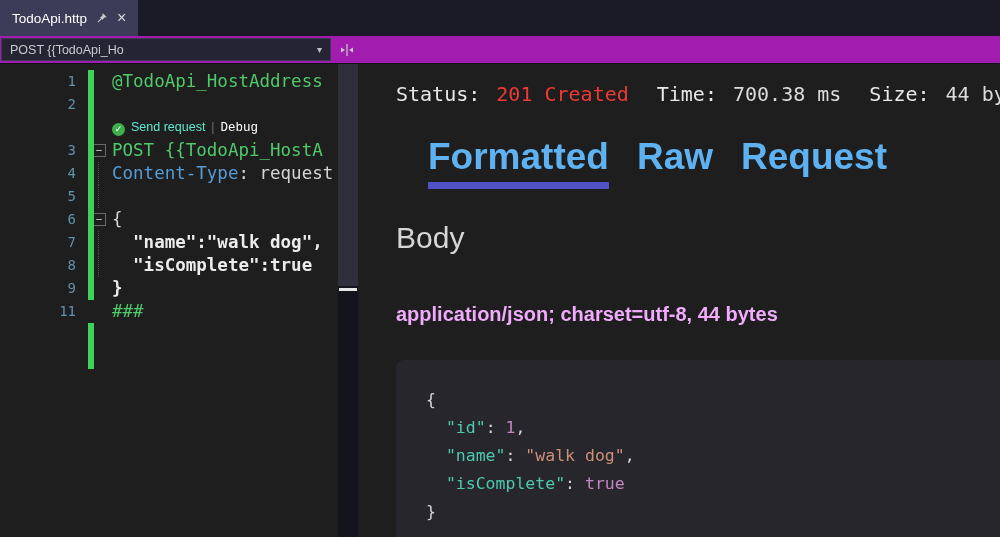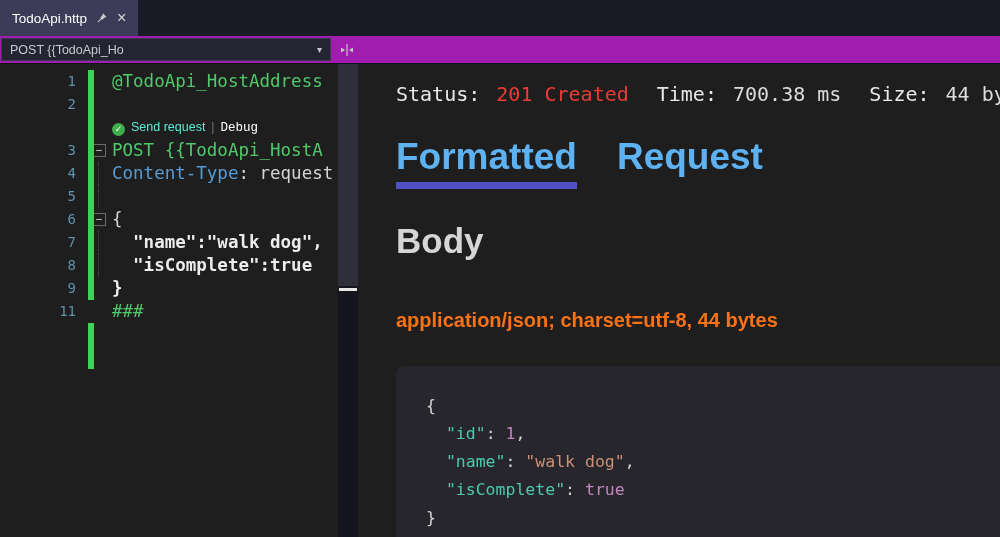"Formatted" .resp-tabs { gap: 40px -> 28px; margin-left: none -> 32px }
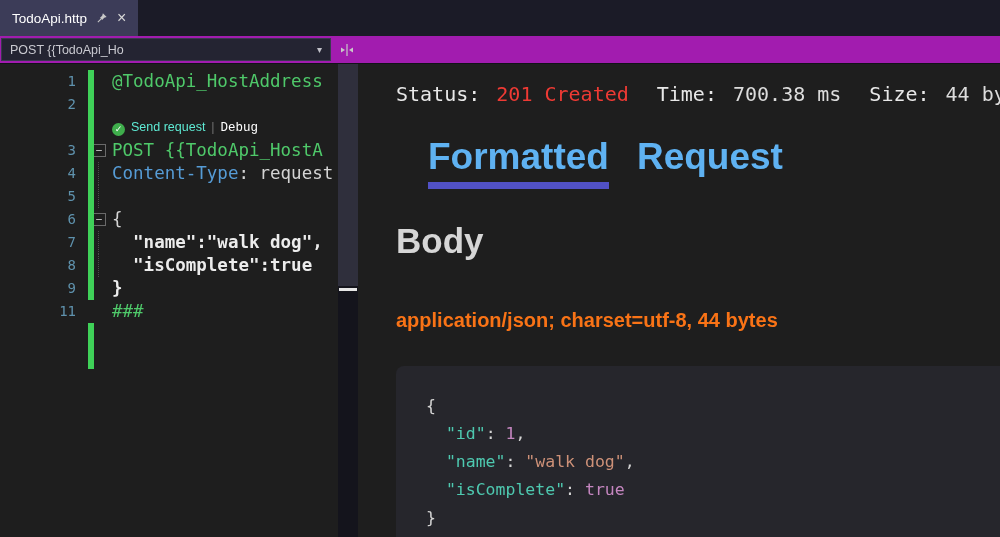"Raw" span.rtab { html: none -> <span>Raw</span> }
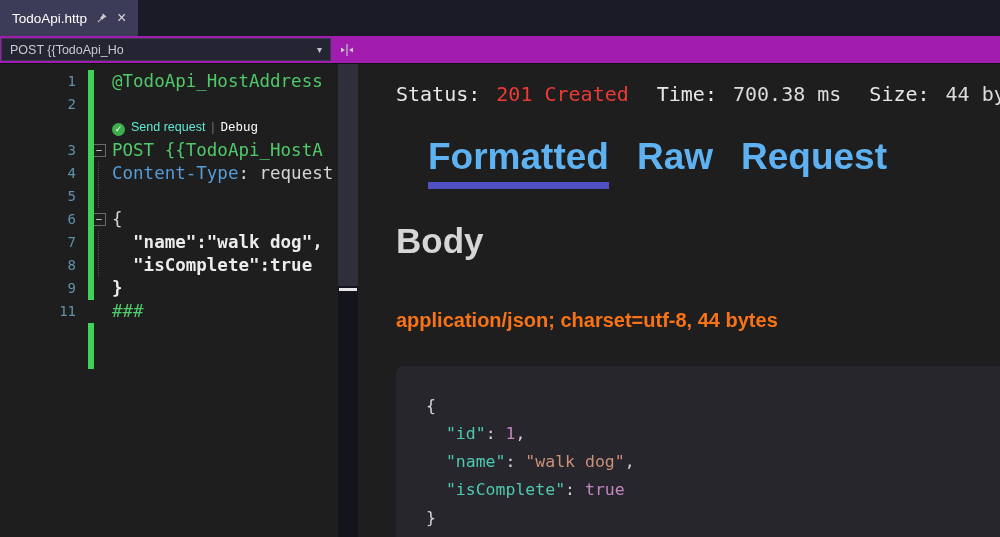"Body" .body-heading { font-size: 35px -> 30px; font-weight: 700 -> 400 }
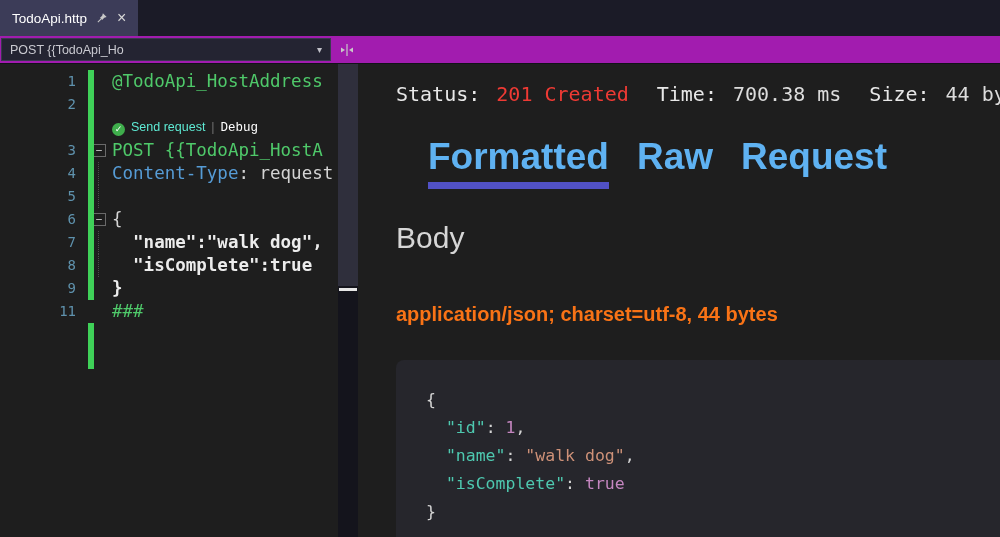"application/json; charset=utf-8, 44" .ct-line { color: #f97316 -> #f0abfc }
